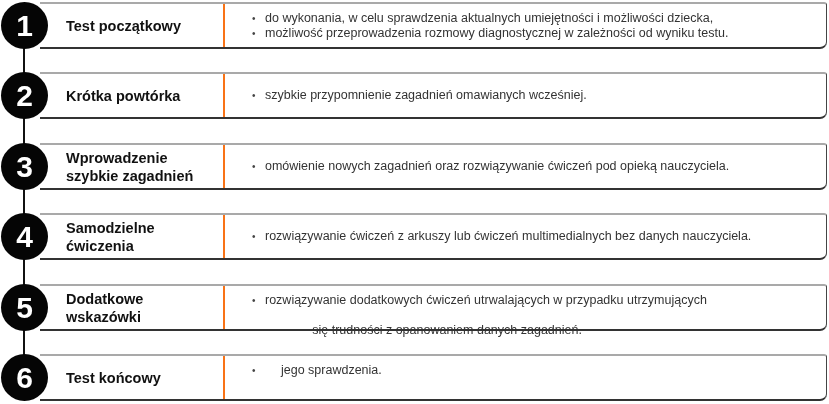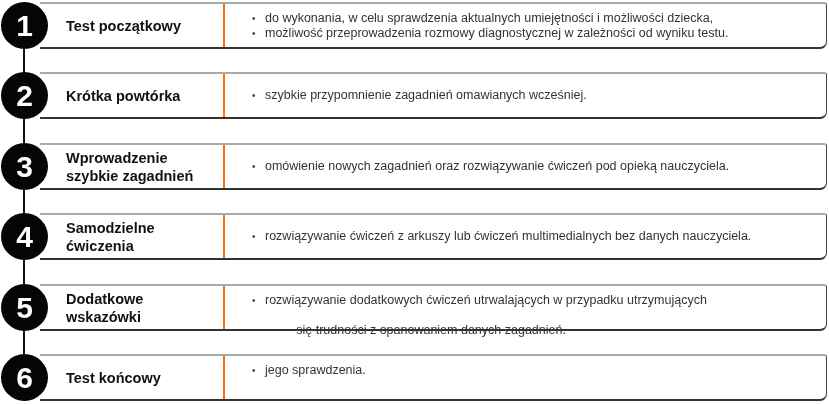"się trudności z opanowaniem danych" .bullet-line.cont { margin-left: none -> 16px }
